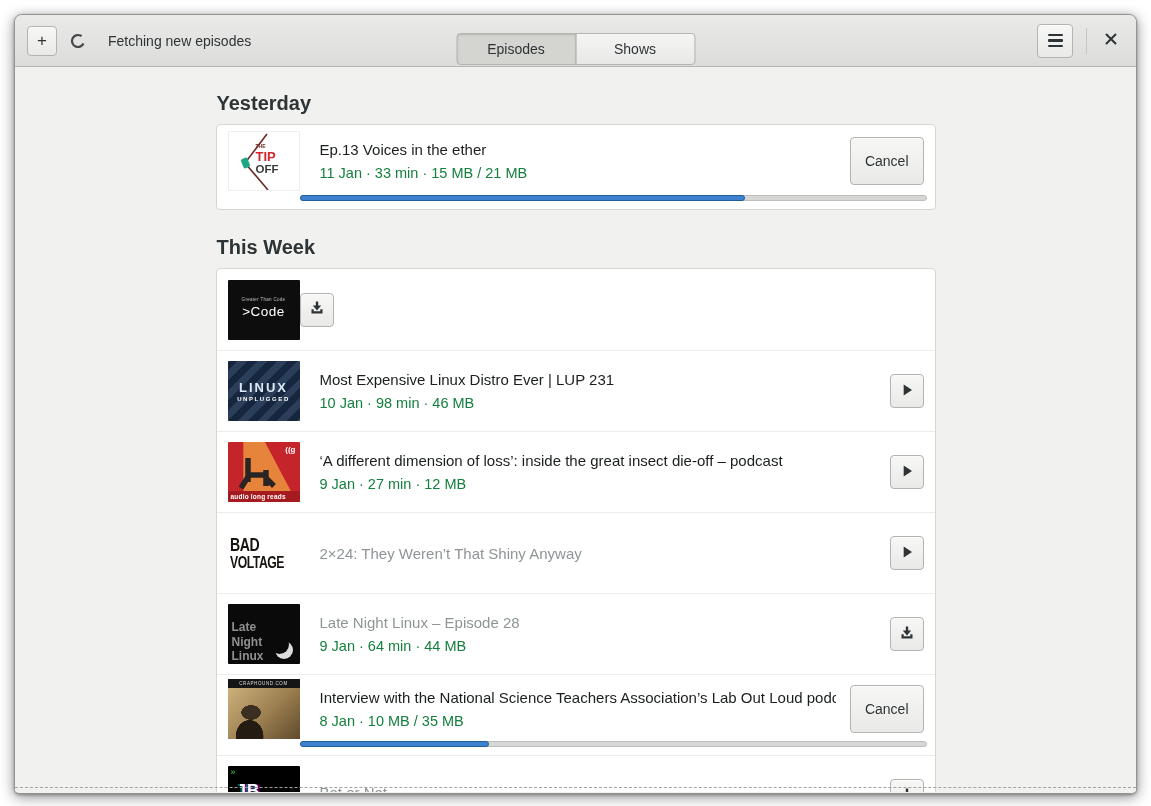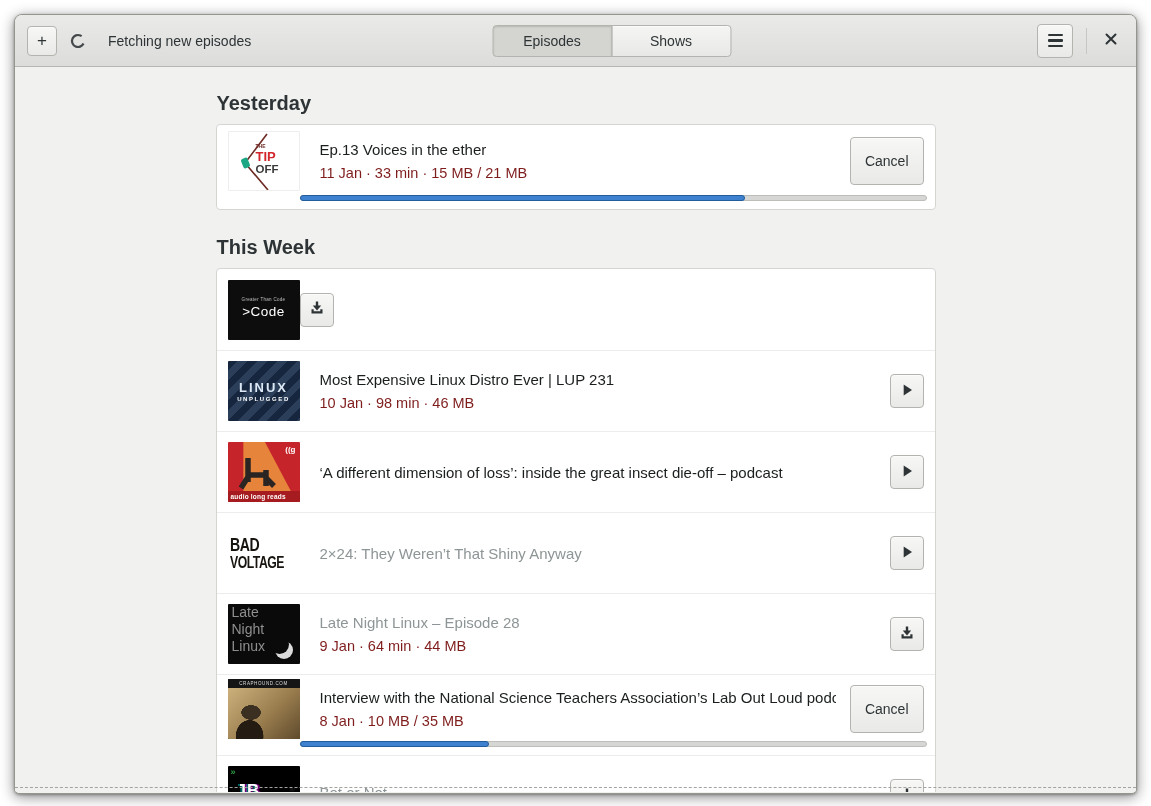"Episodes" .tabs { margin-left: 36px -> none; top: 10px -> 18px }
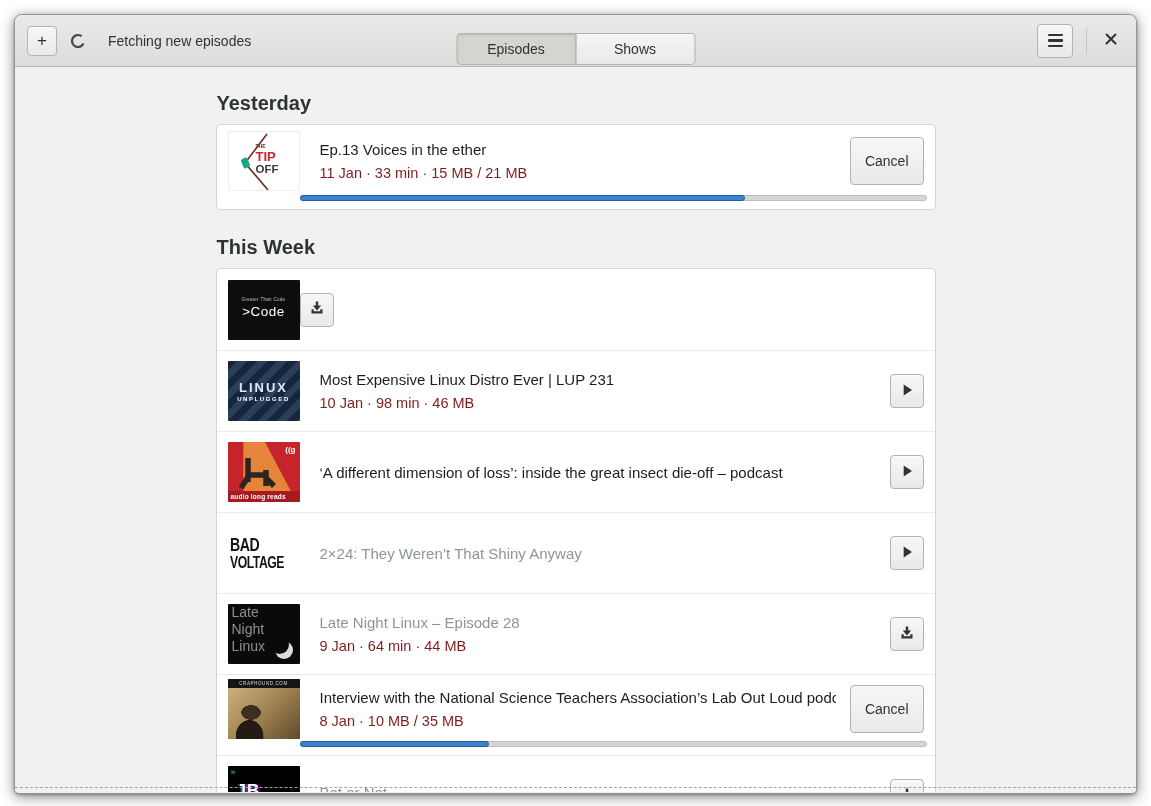"11 Jan · 33 min" .ep-meta { color: #7f1d1d -> #15803d }
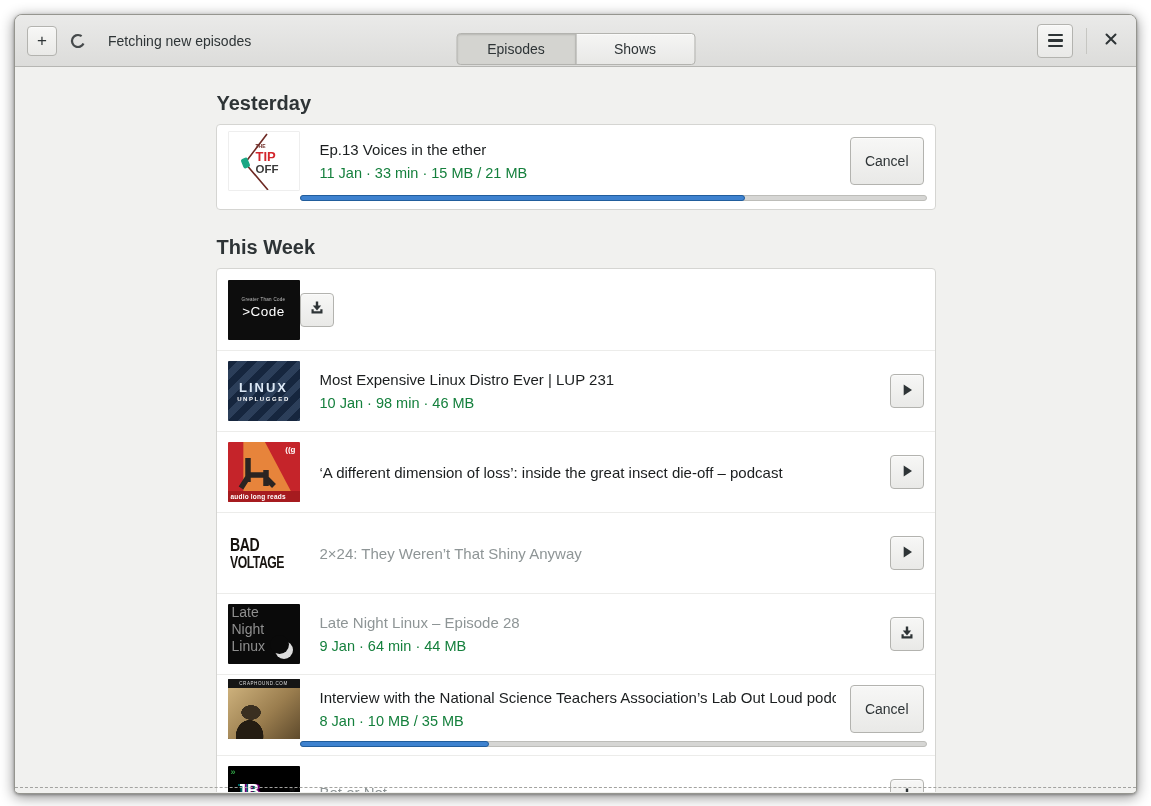"9 Jan · 27 min" div.ep-meta { html: none -> <div>9 Jan · 27 min · 12 MB</div> }
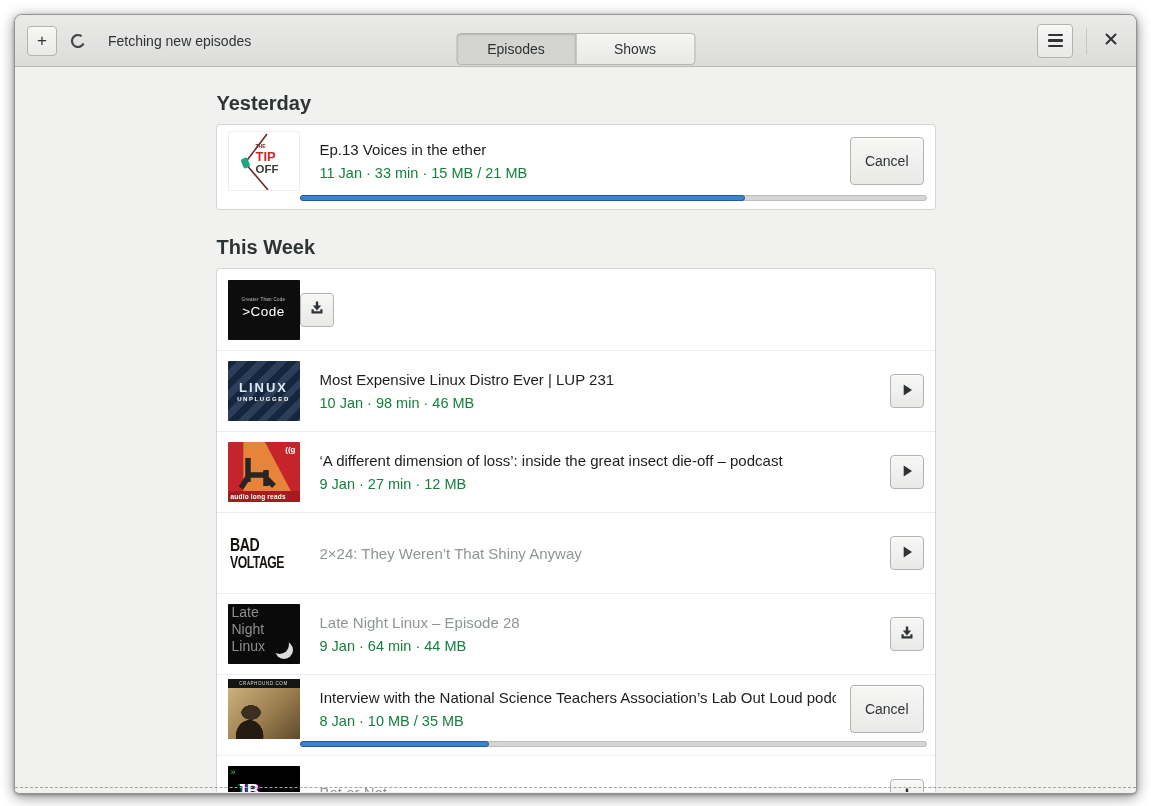"Late" .lnl-text { font-size: 14px -> 12px; font-weight: none -> bold; padding: 0 0 0 4px -> 16px 0 0 4px }
